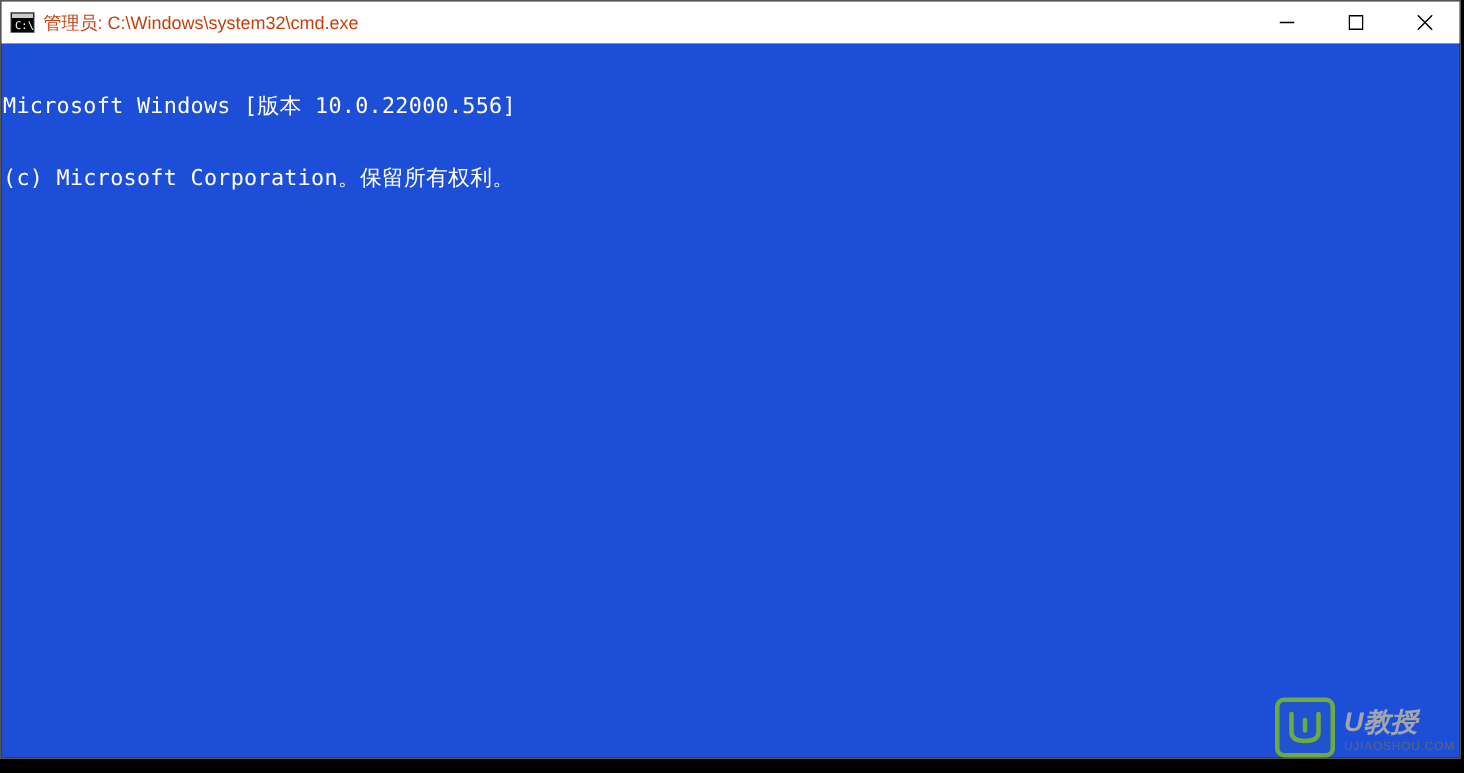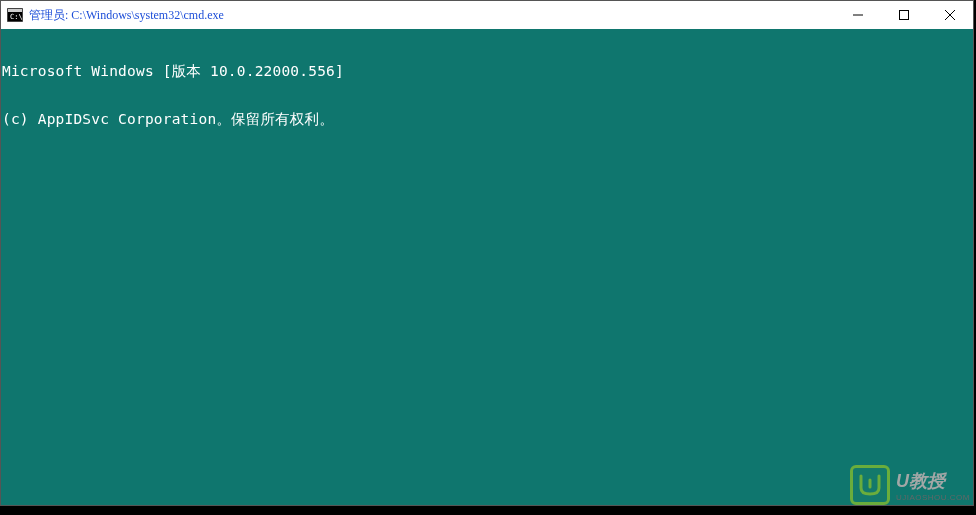"管理员: C:\Windows\system32\cmd.exe" .titlebar-title { color: #1d4ed8 -> #c2410c; font-family: Liberation Serif, serif -> Liberation Sans, sans-serif }
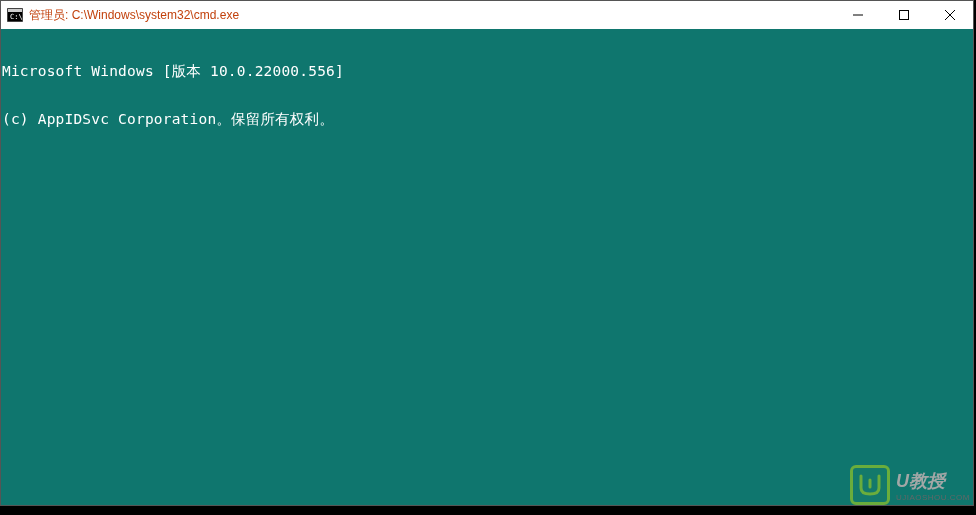"Microsoft Windows [版本 10.0.22000.556]" .terminal-body { background: #0f766e -> #1d4ed8 }
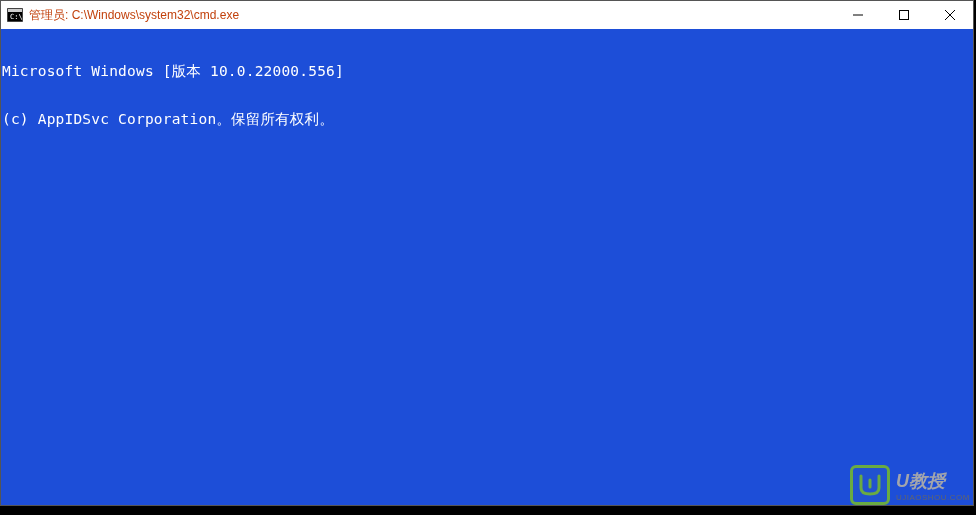"(c) AppIDSvc Corporation。保留所有权利。" div.terminal-line { text: AppIDSvc -> Microsoft }
